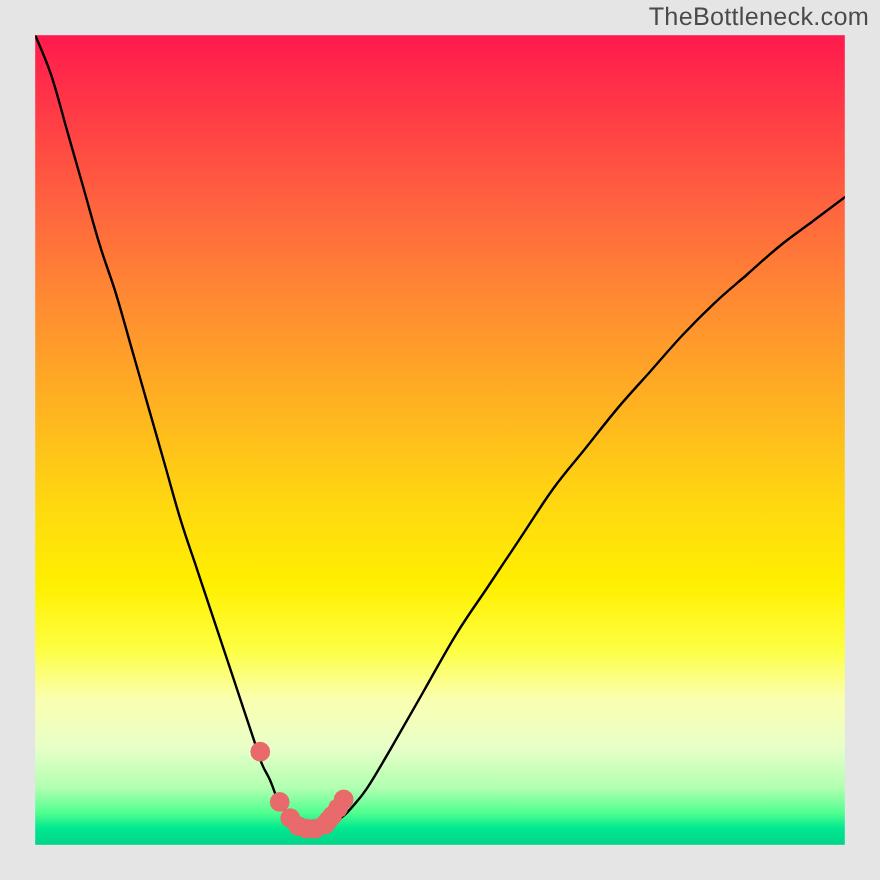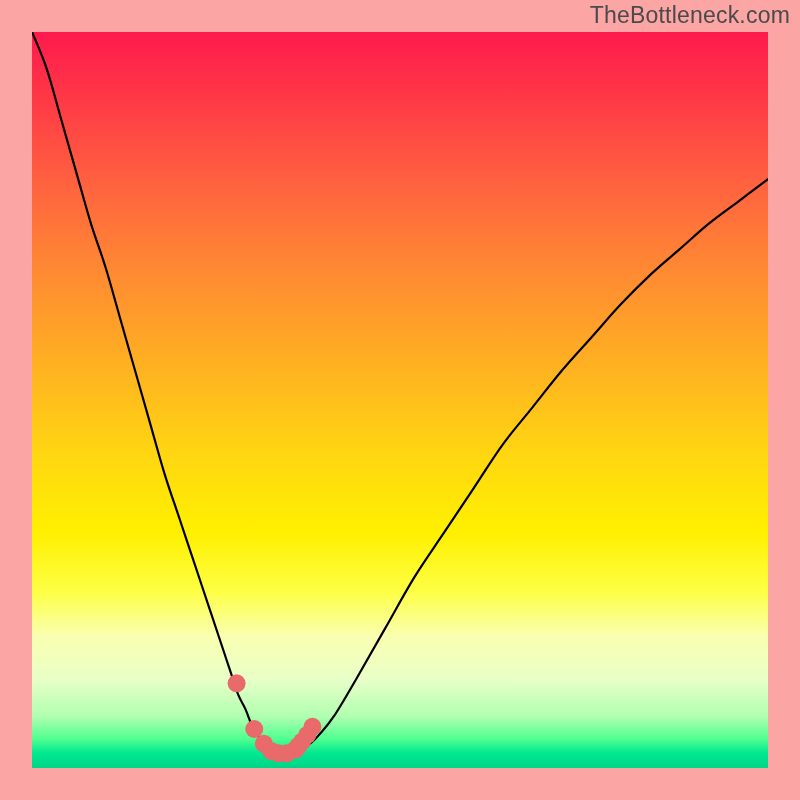"TheBottleneck.com" .frame { background: #fca5a5 -> #e5e5e5 }
